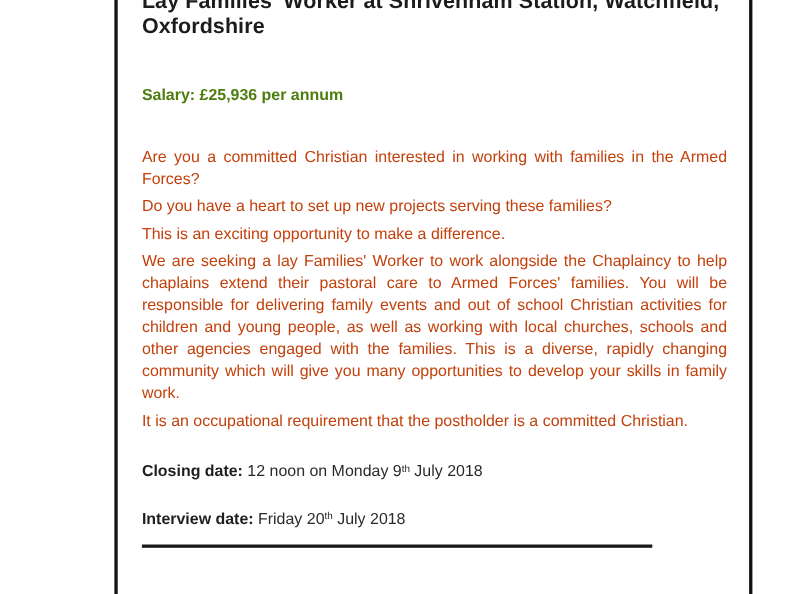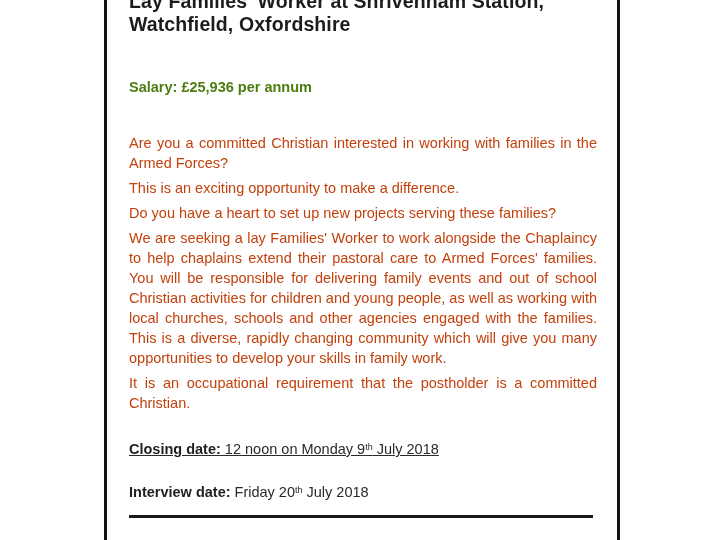"Lay Families' Worker at Shrivenham" .frame { width: 516px -> 580px }
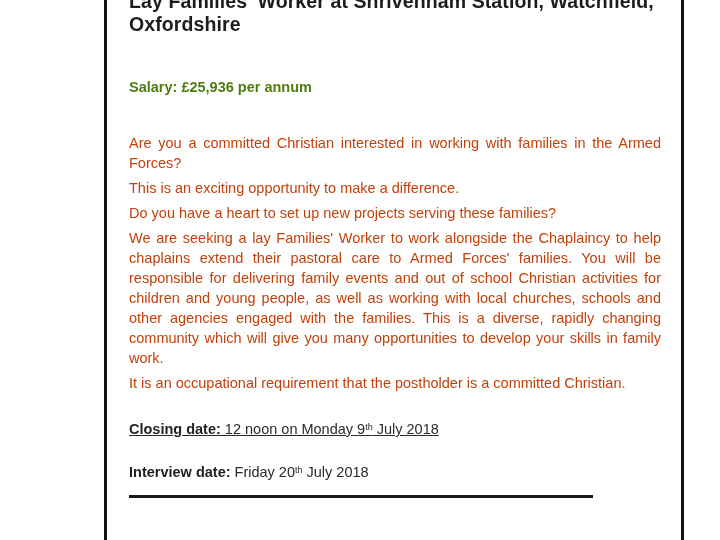"This is an exciting opportunity" p { order: before "Do you have a heart" -> after "Do you have a heart" }
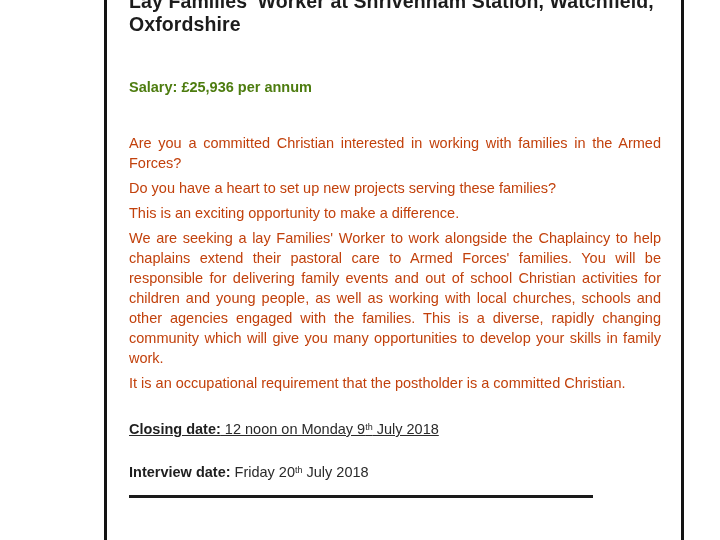"Closing date: 12 noon on" .closing-line { text-decoration: underline -> none }
